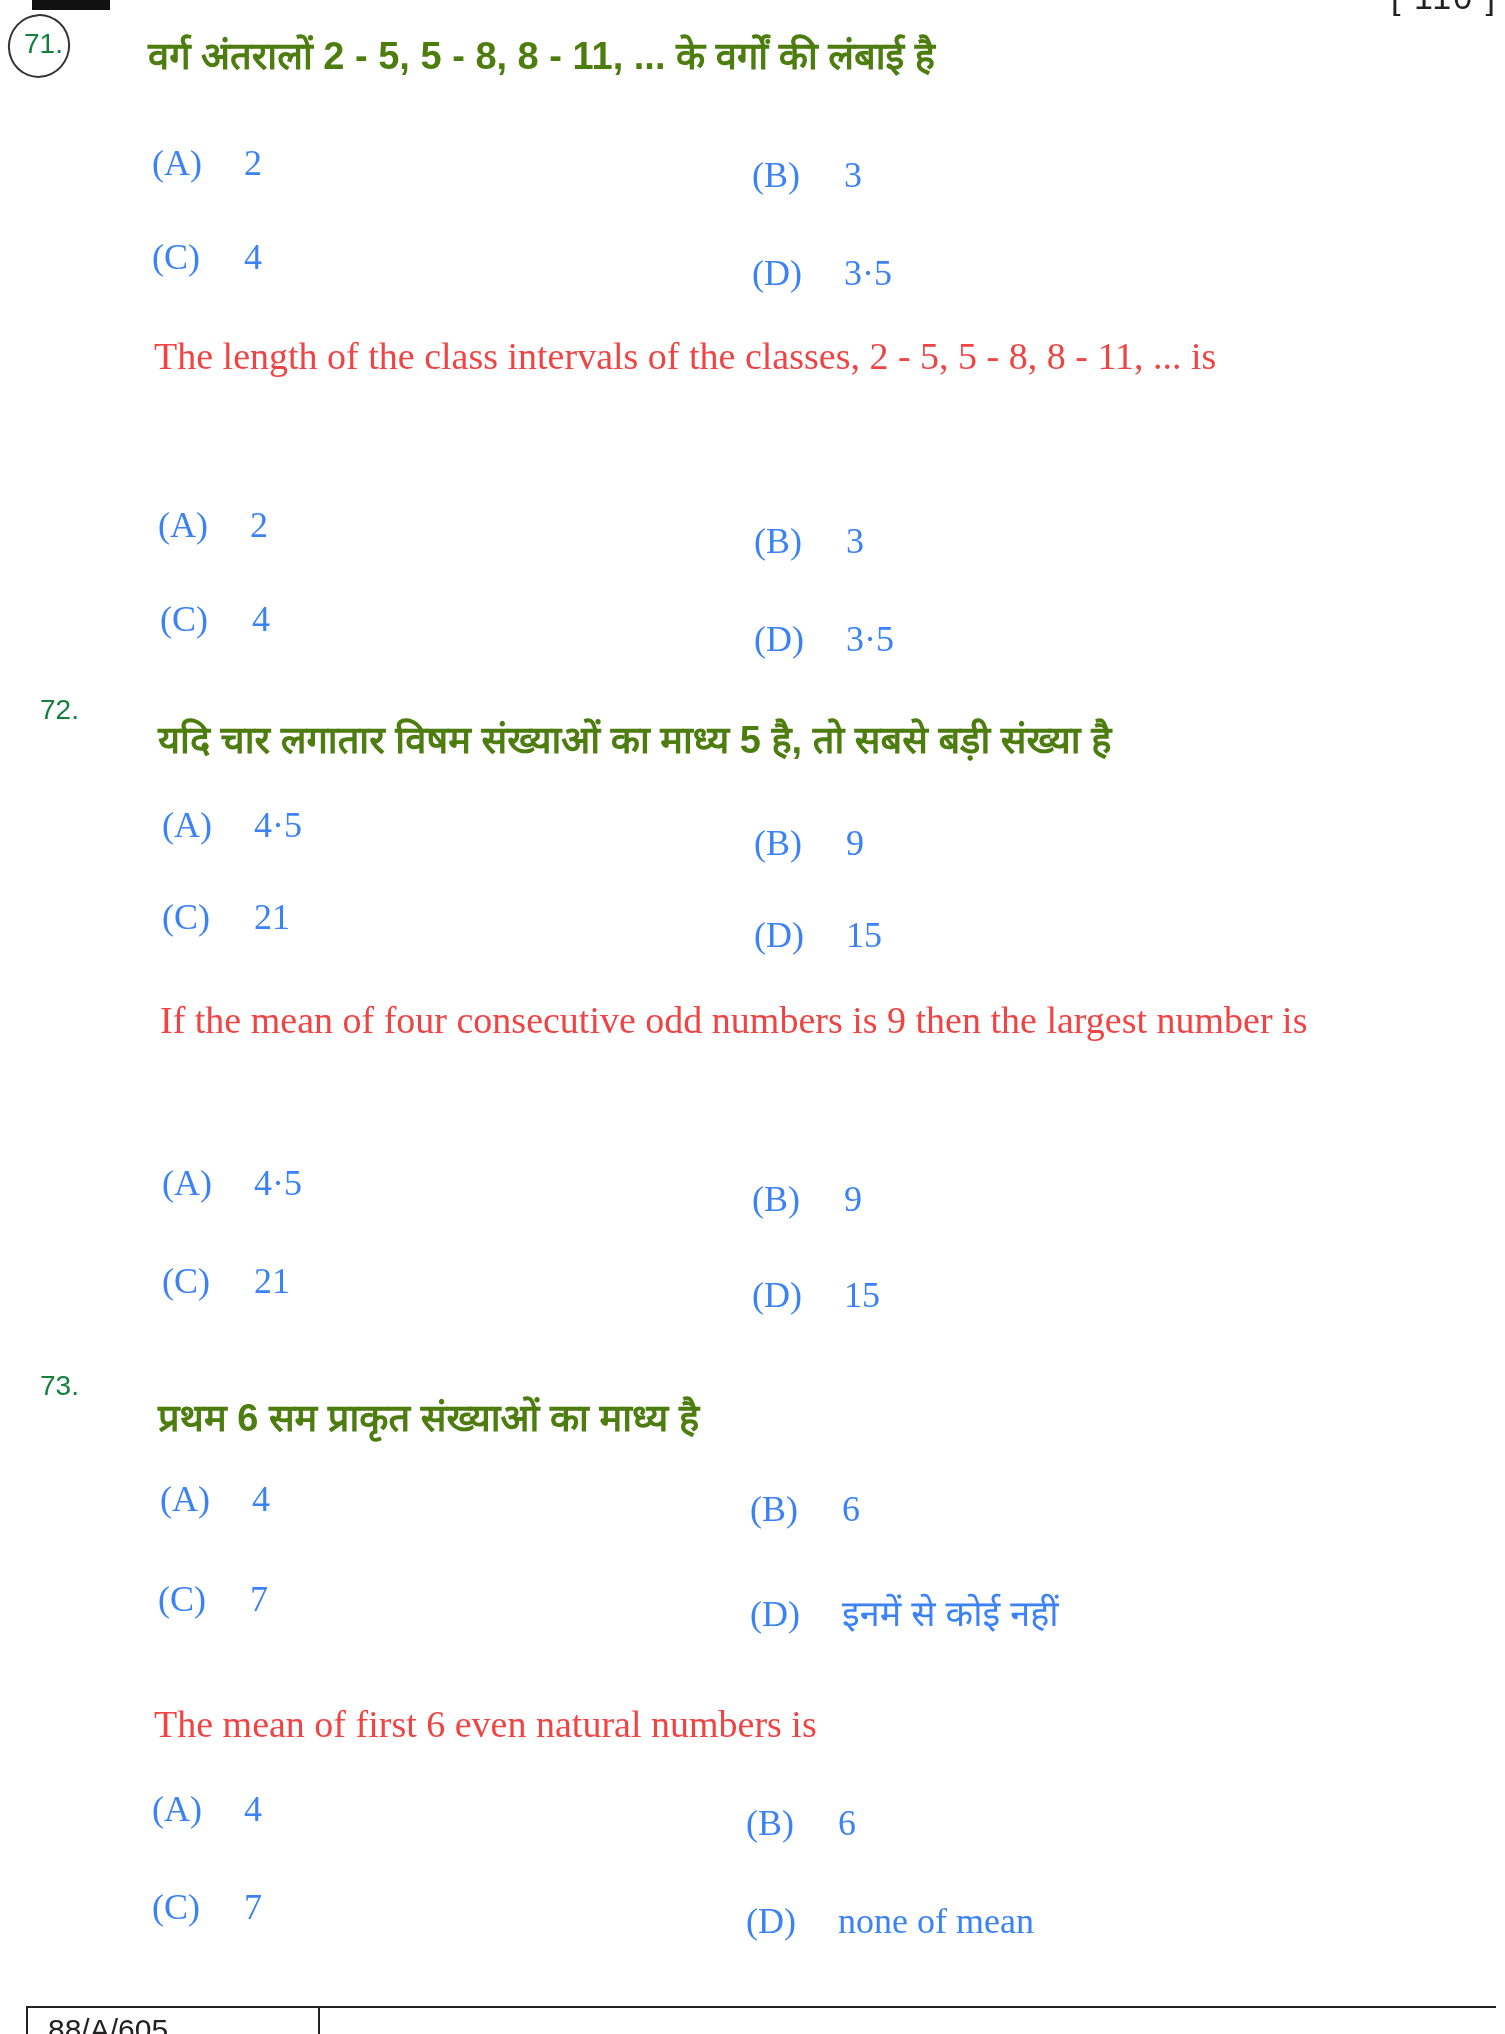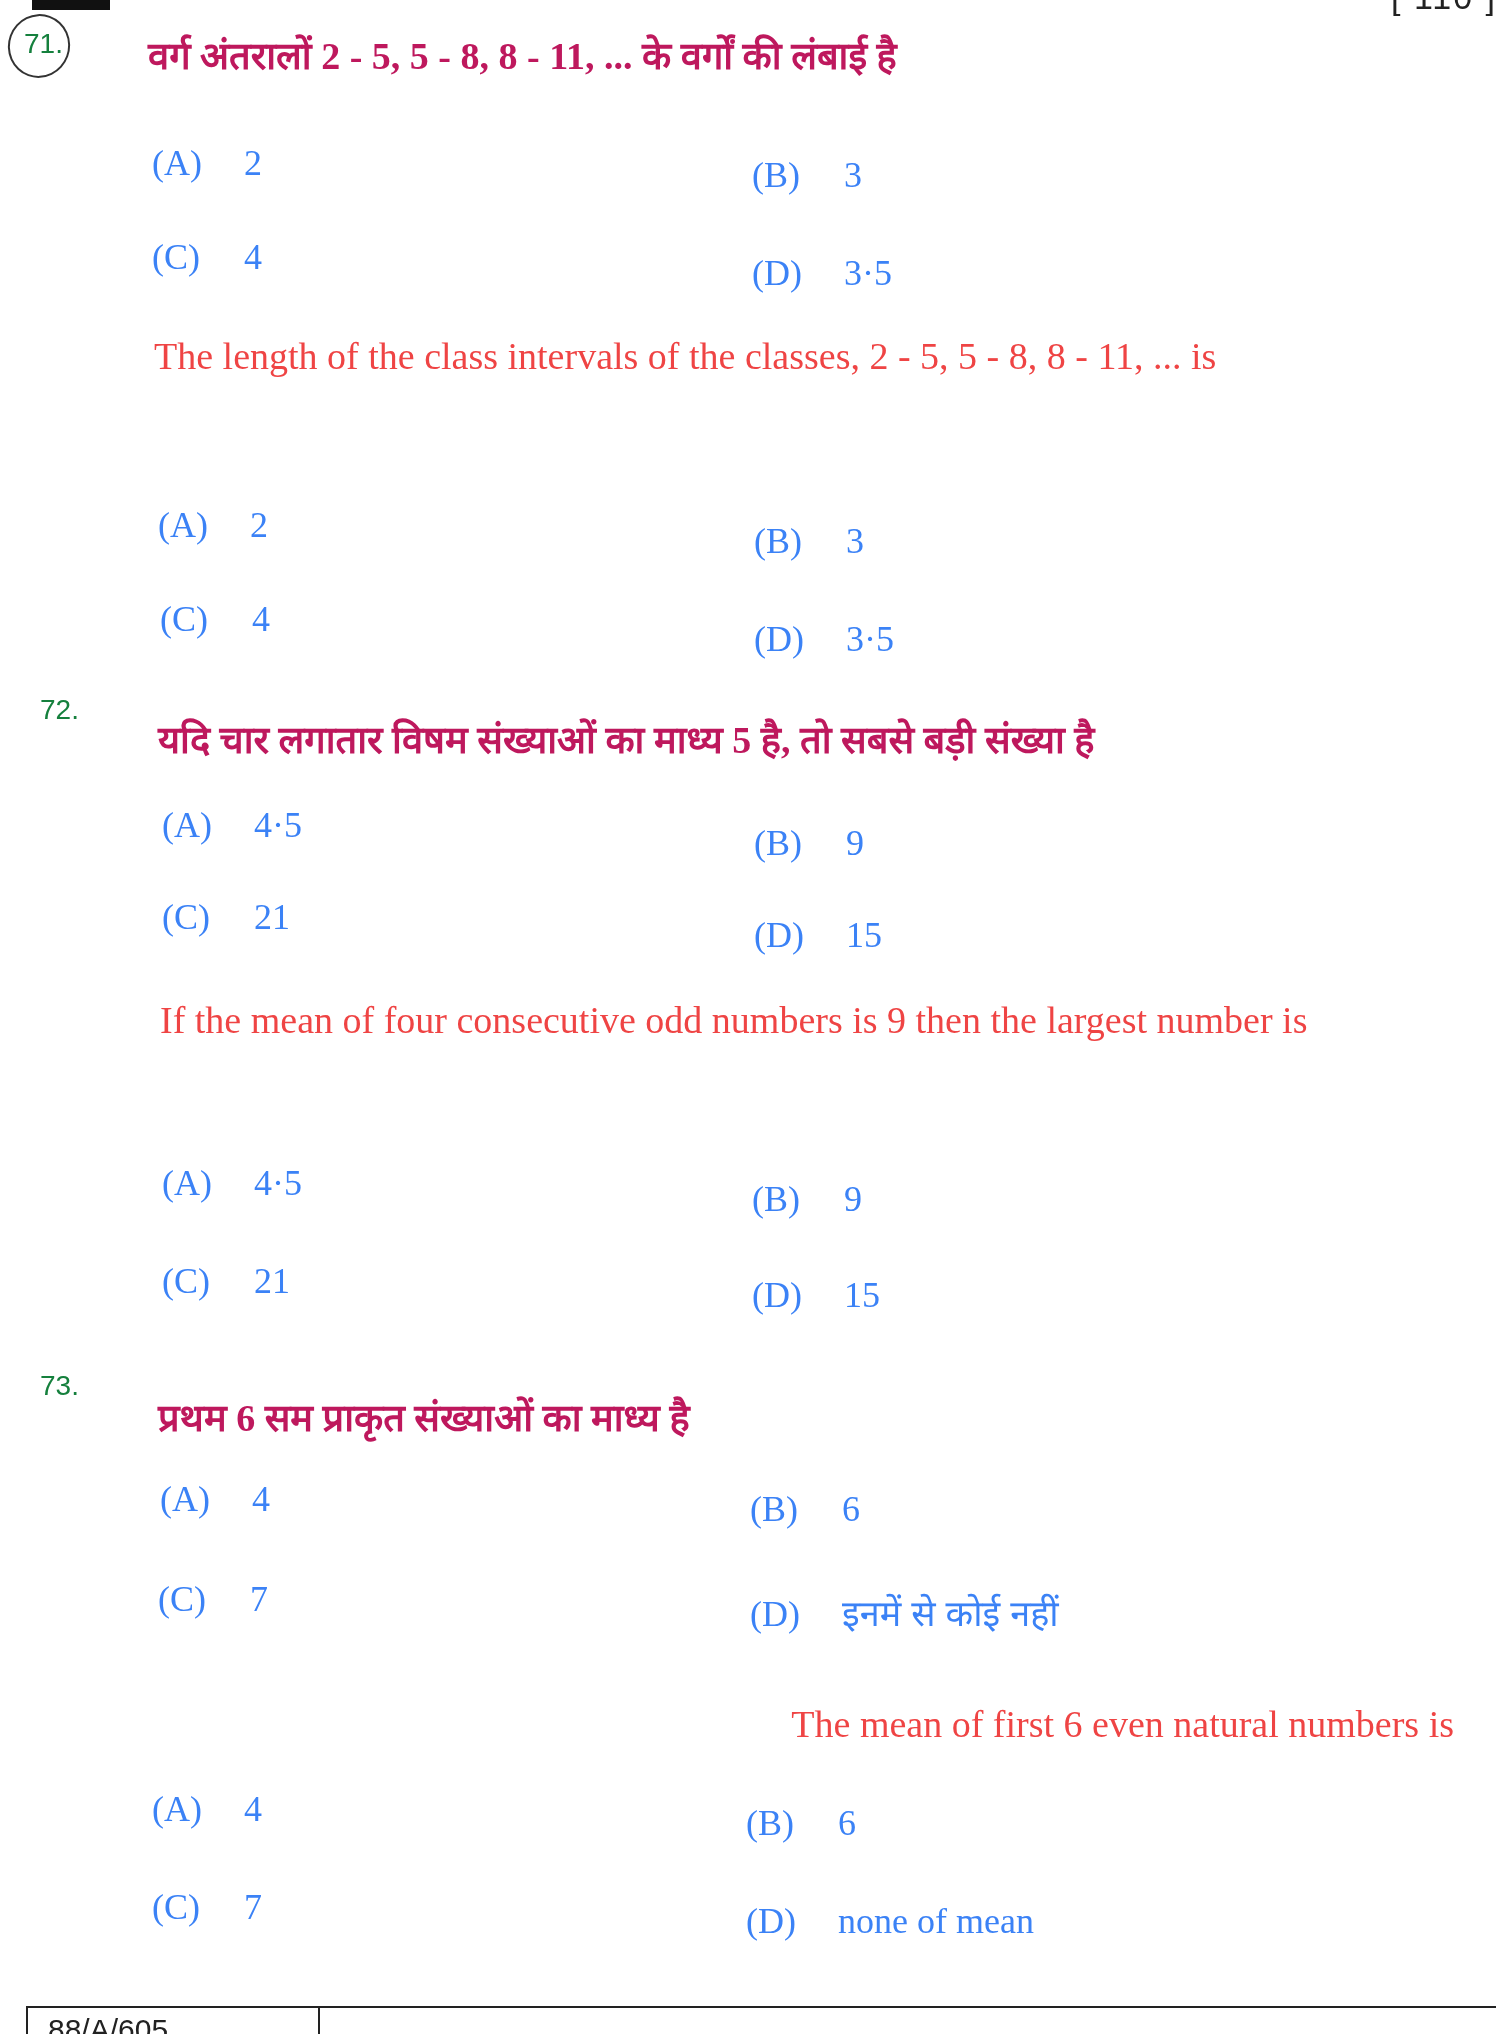"वर्ग अंतरालों 2 - 5," .qtext { color: #be185d -> #4d7c0f; font-family: Liberation Serif, serif -> Liberation Sans, sans-serif }
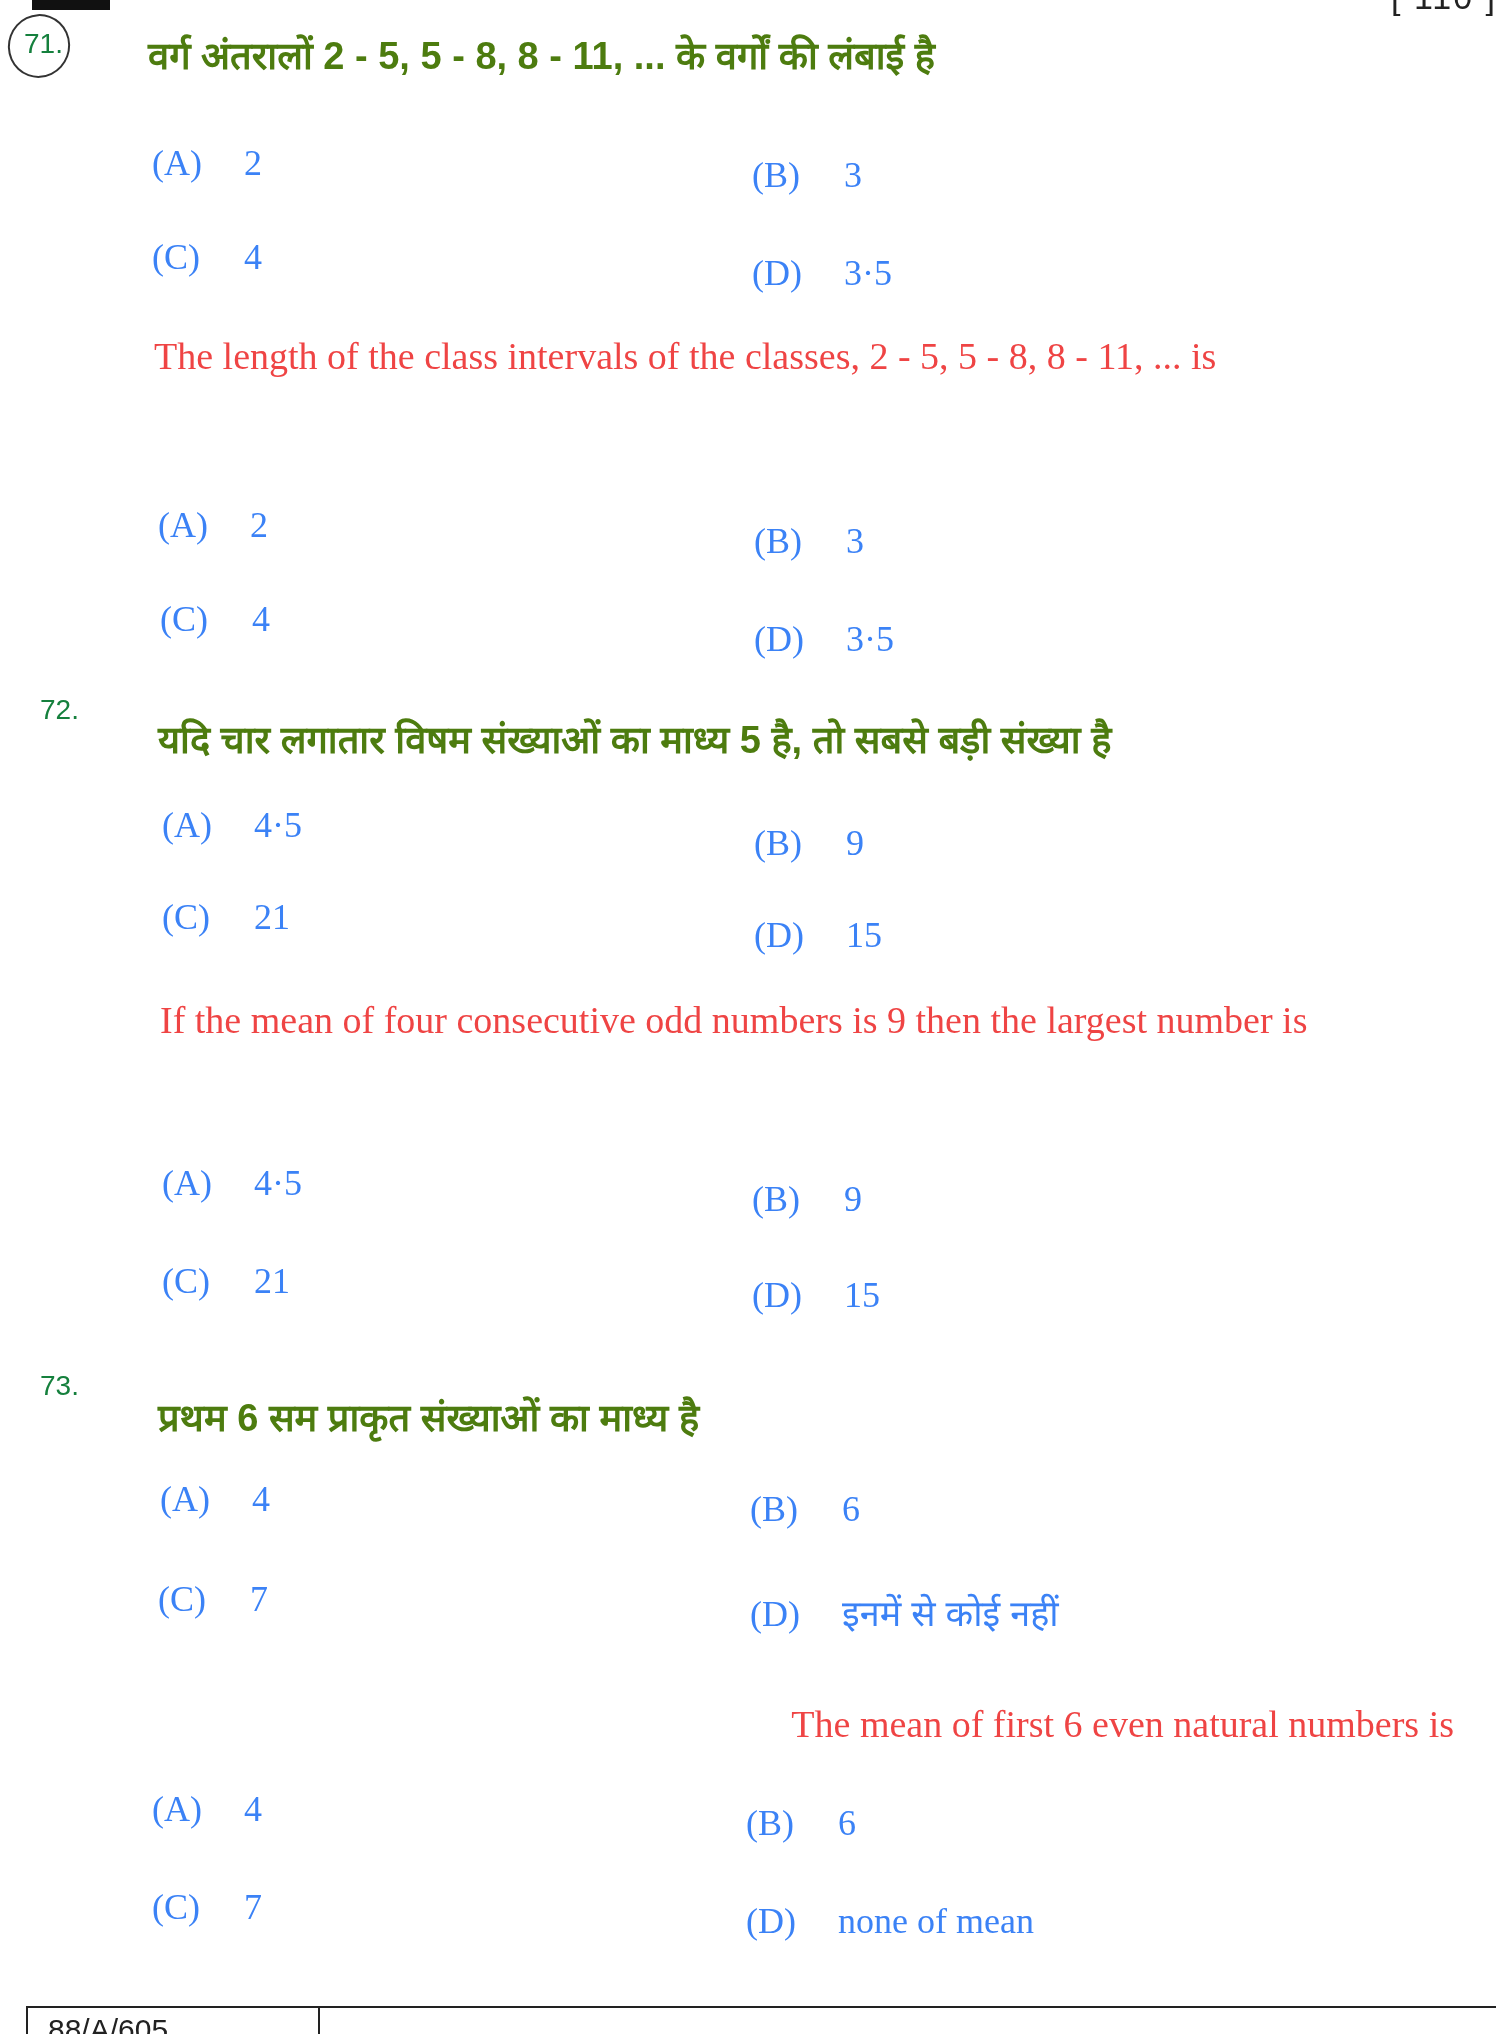"The mean of first 6" div.etext { text-align: right -> none }
